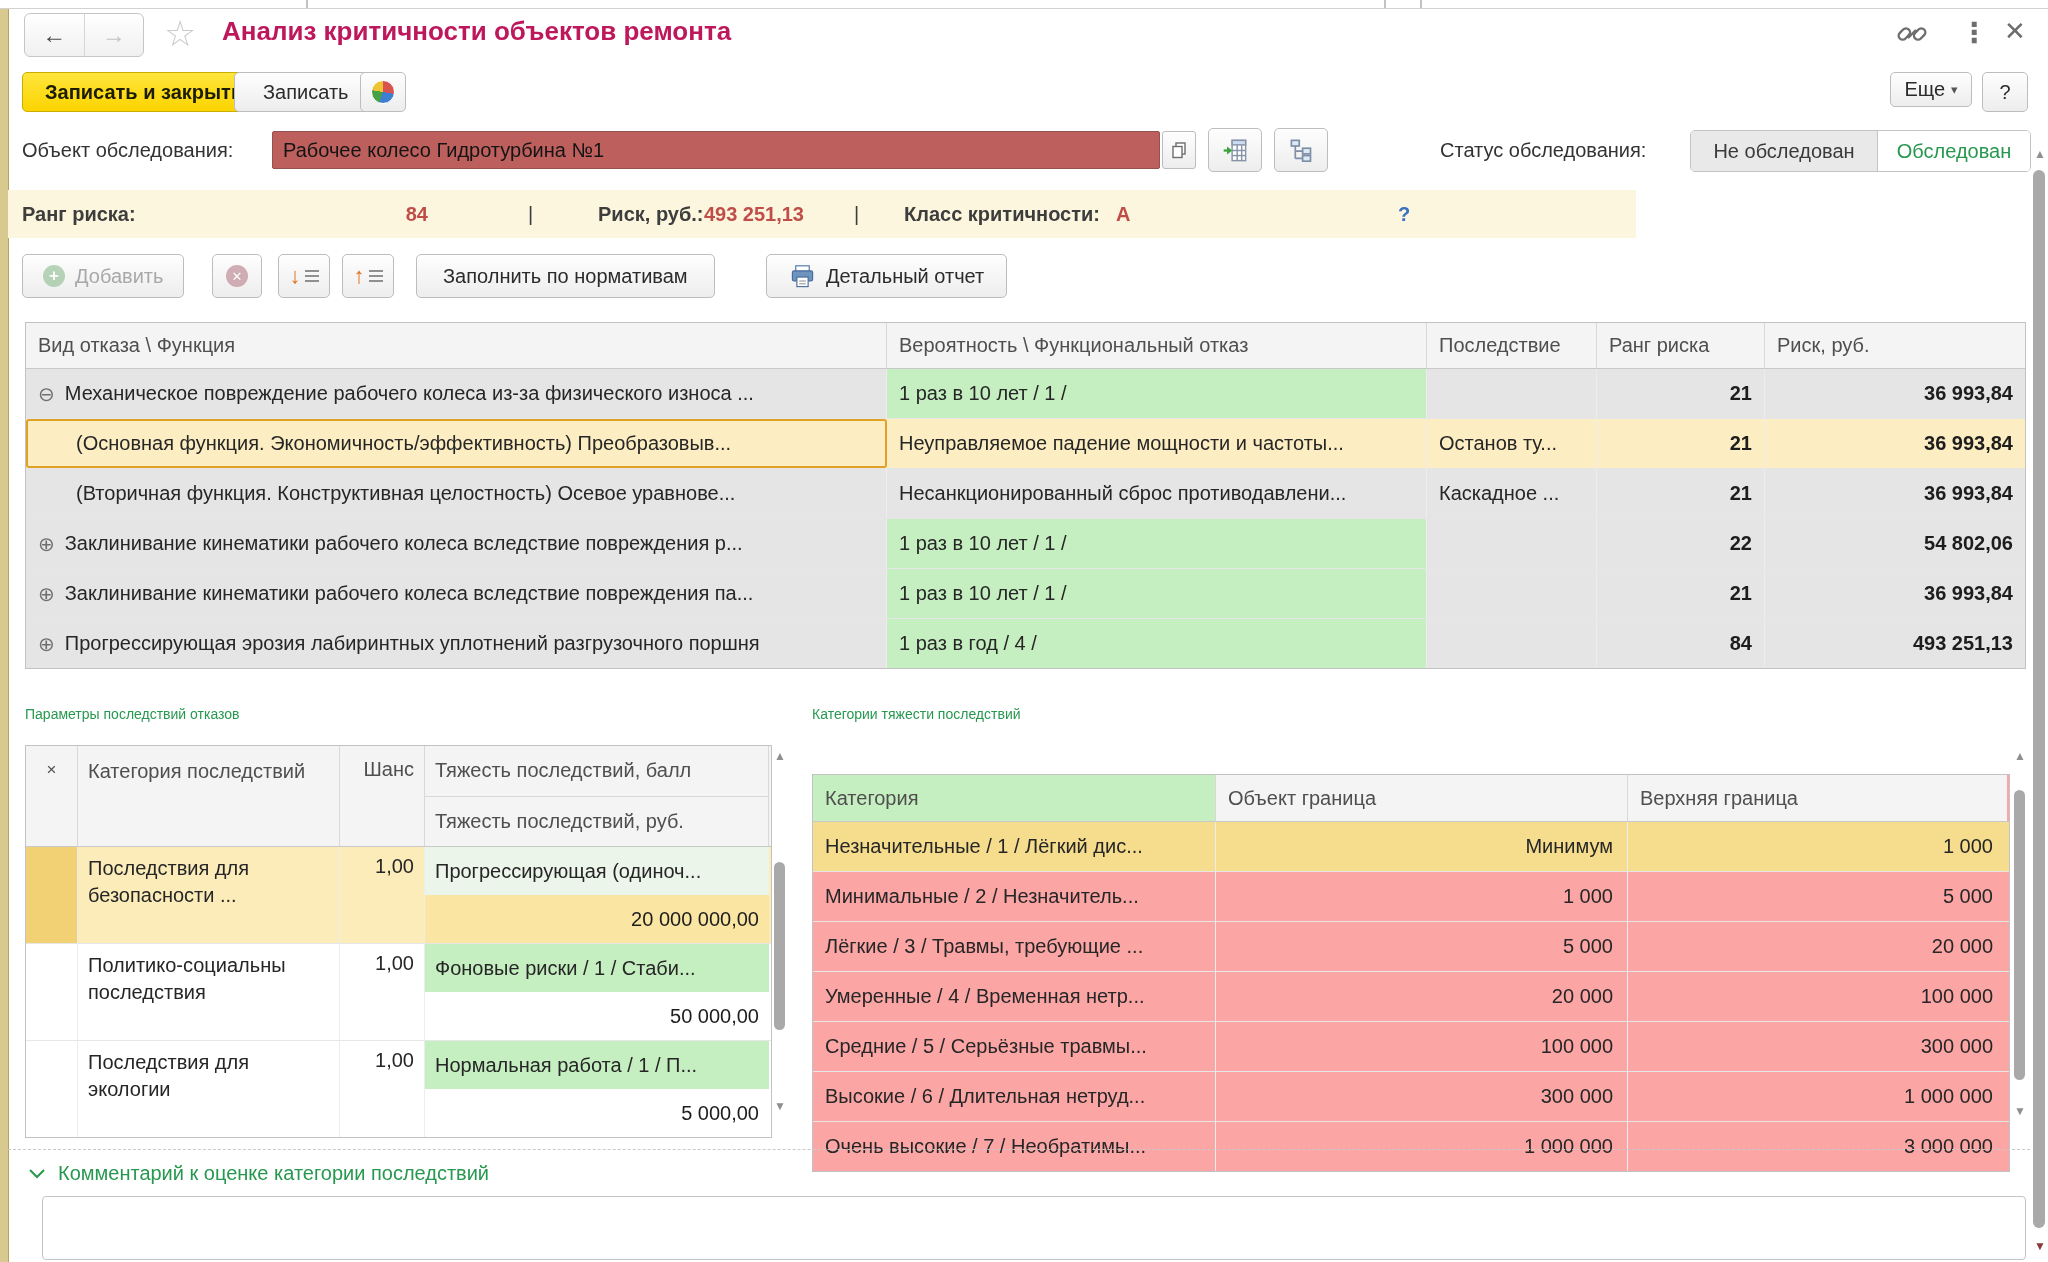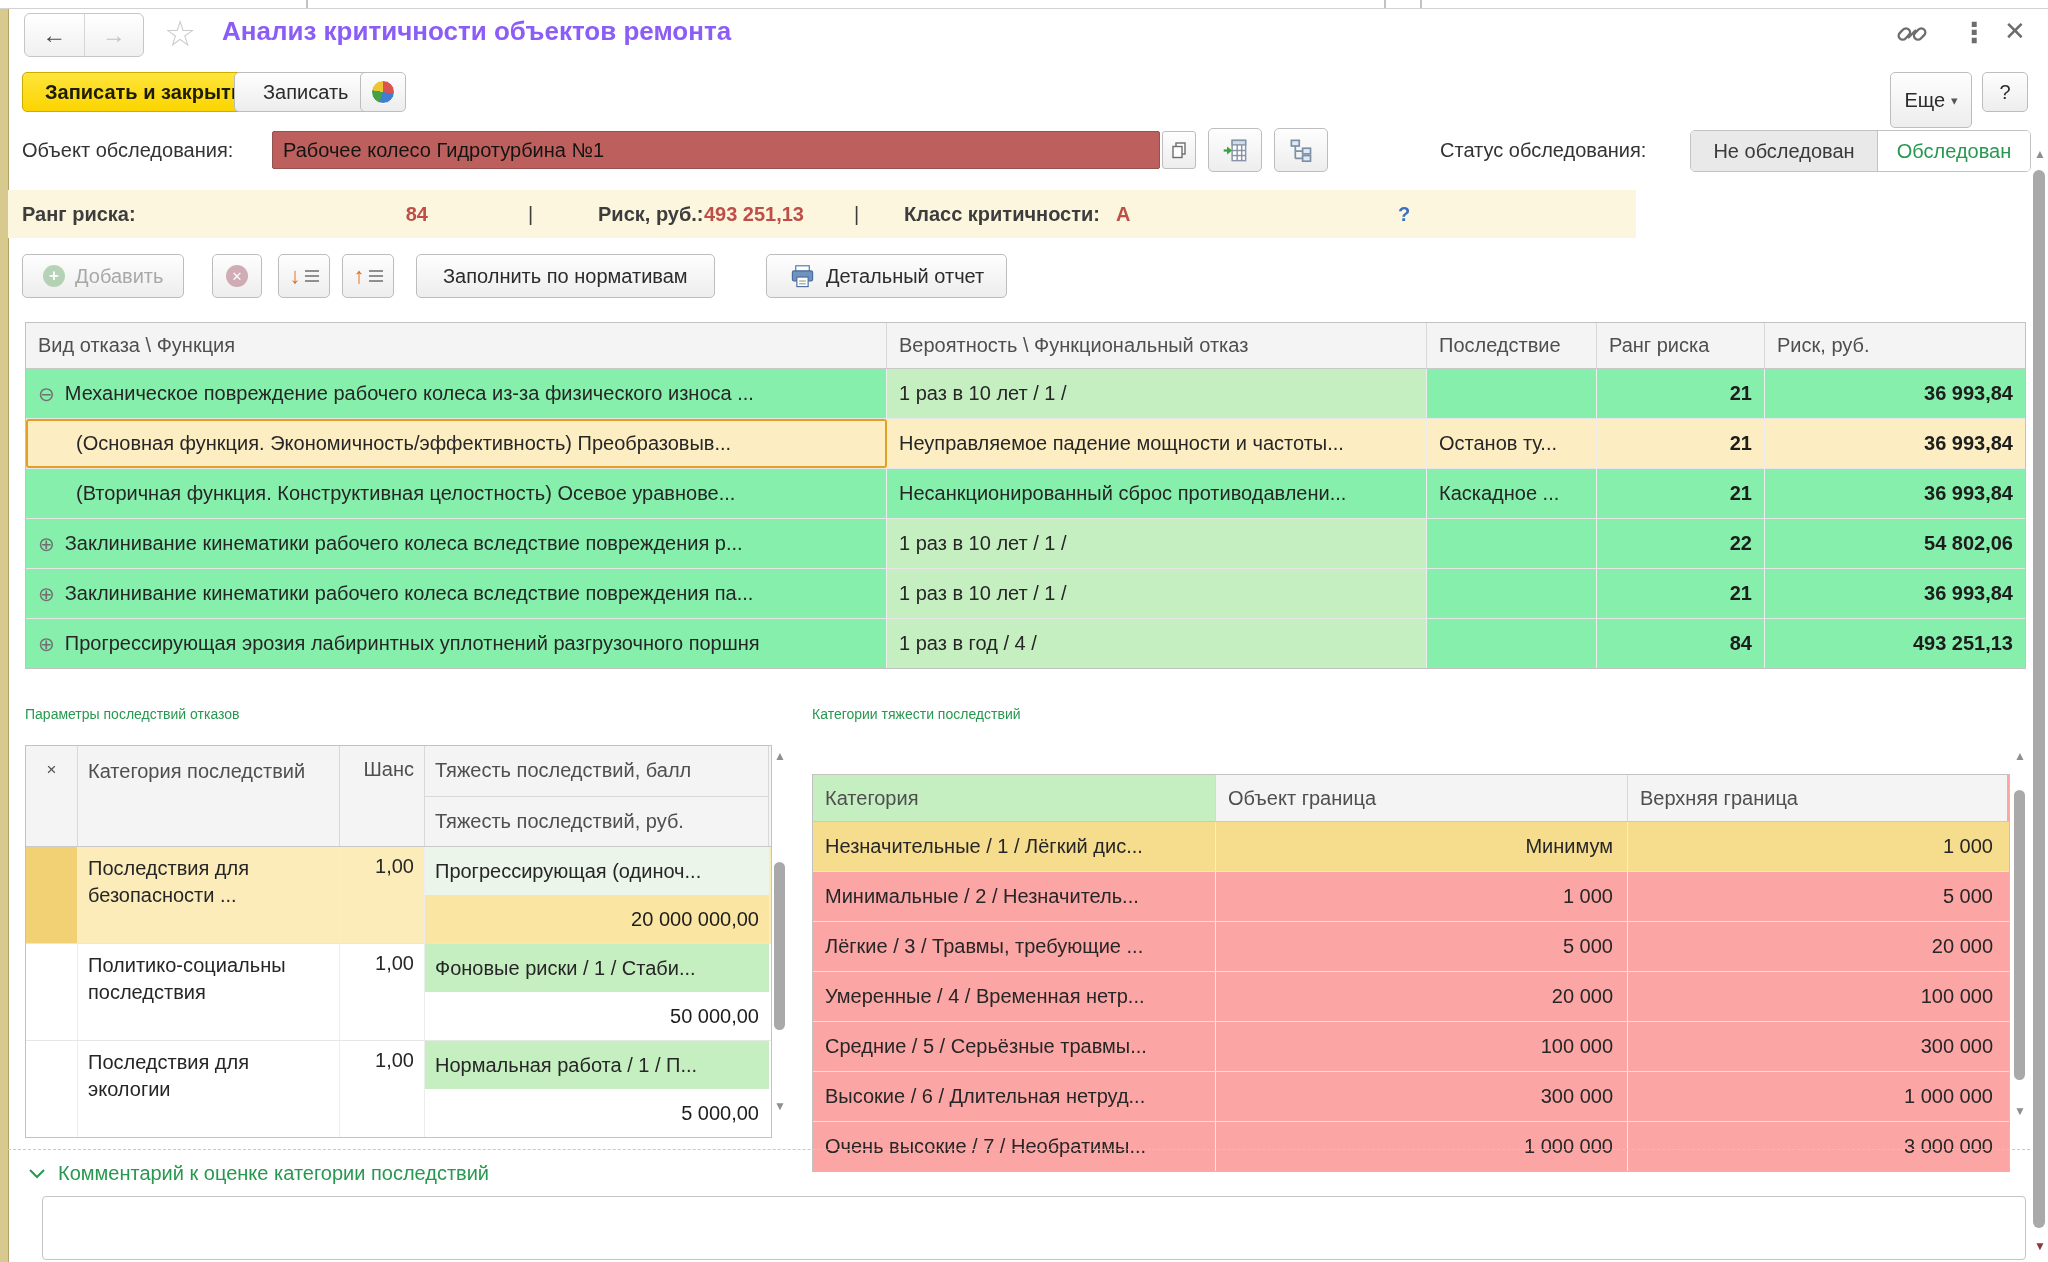"Анализ критичности объектов ремонта" .title { color: #8b5cf6 -> #be185d }
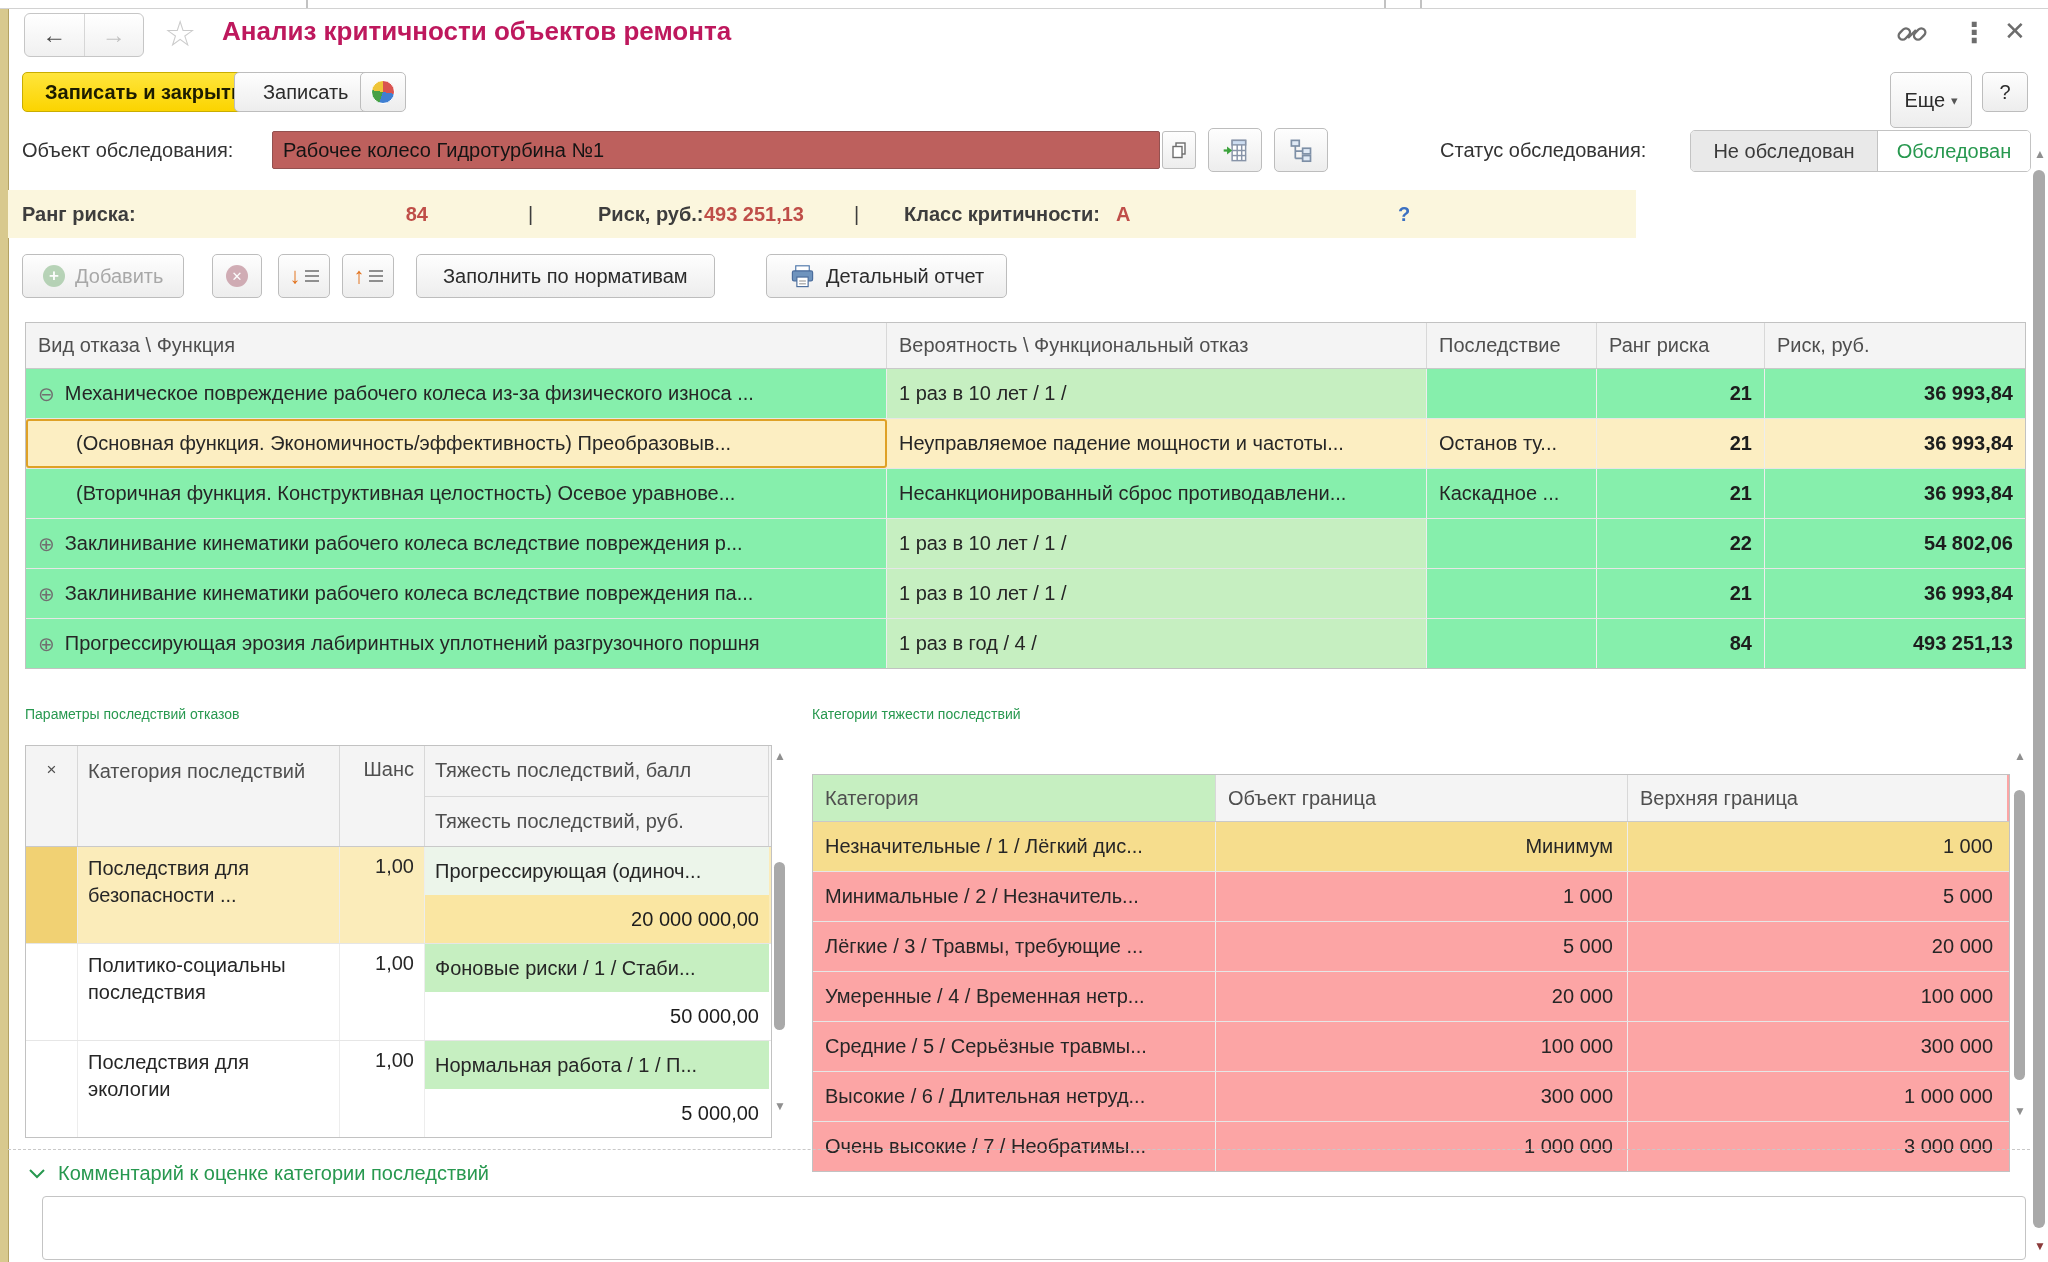"Еще" div.btn { height: 56px -> 35px }
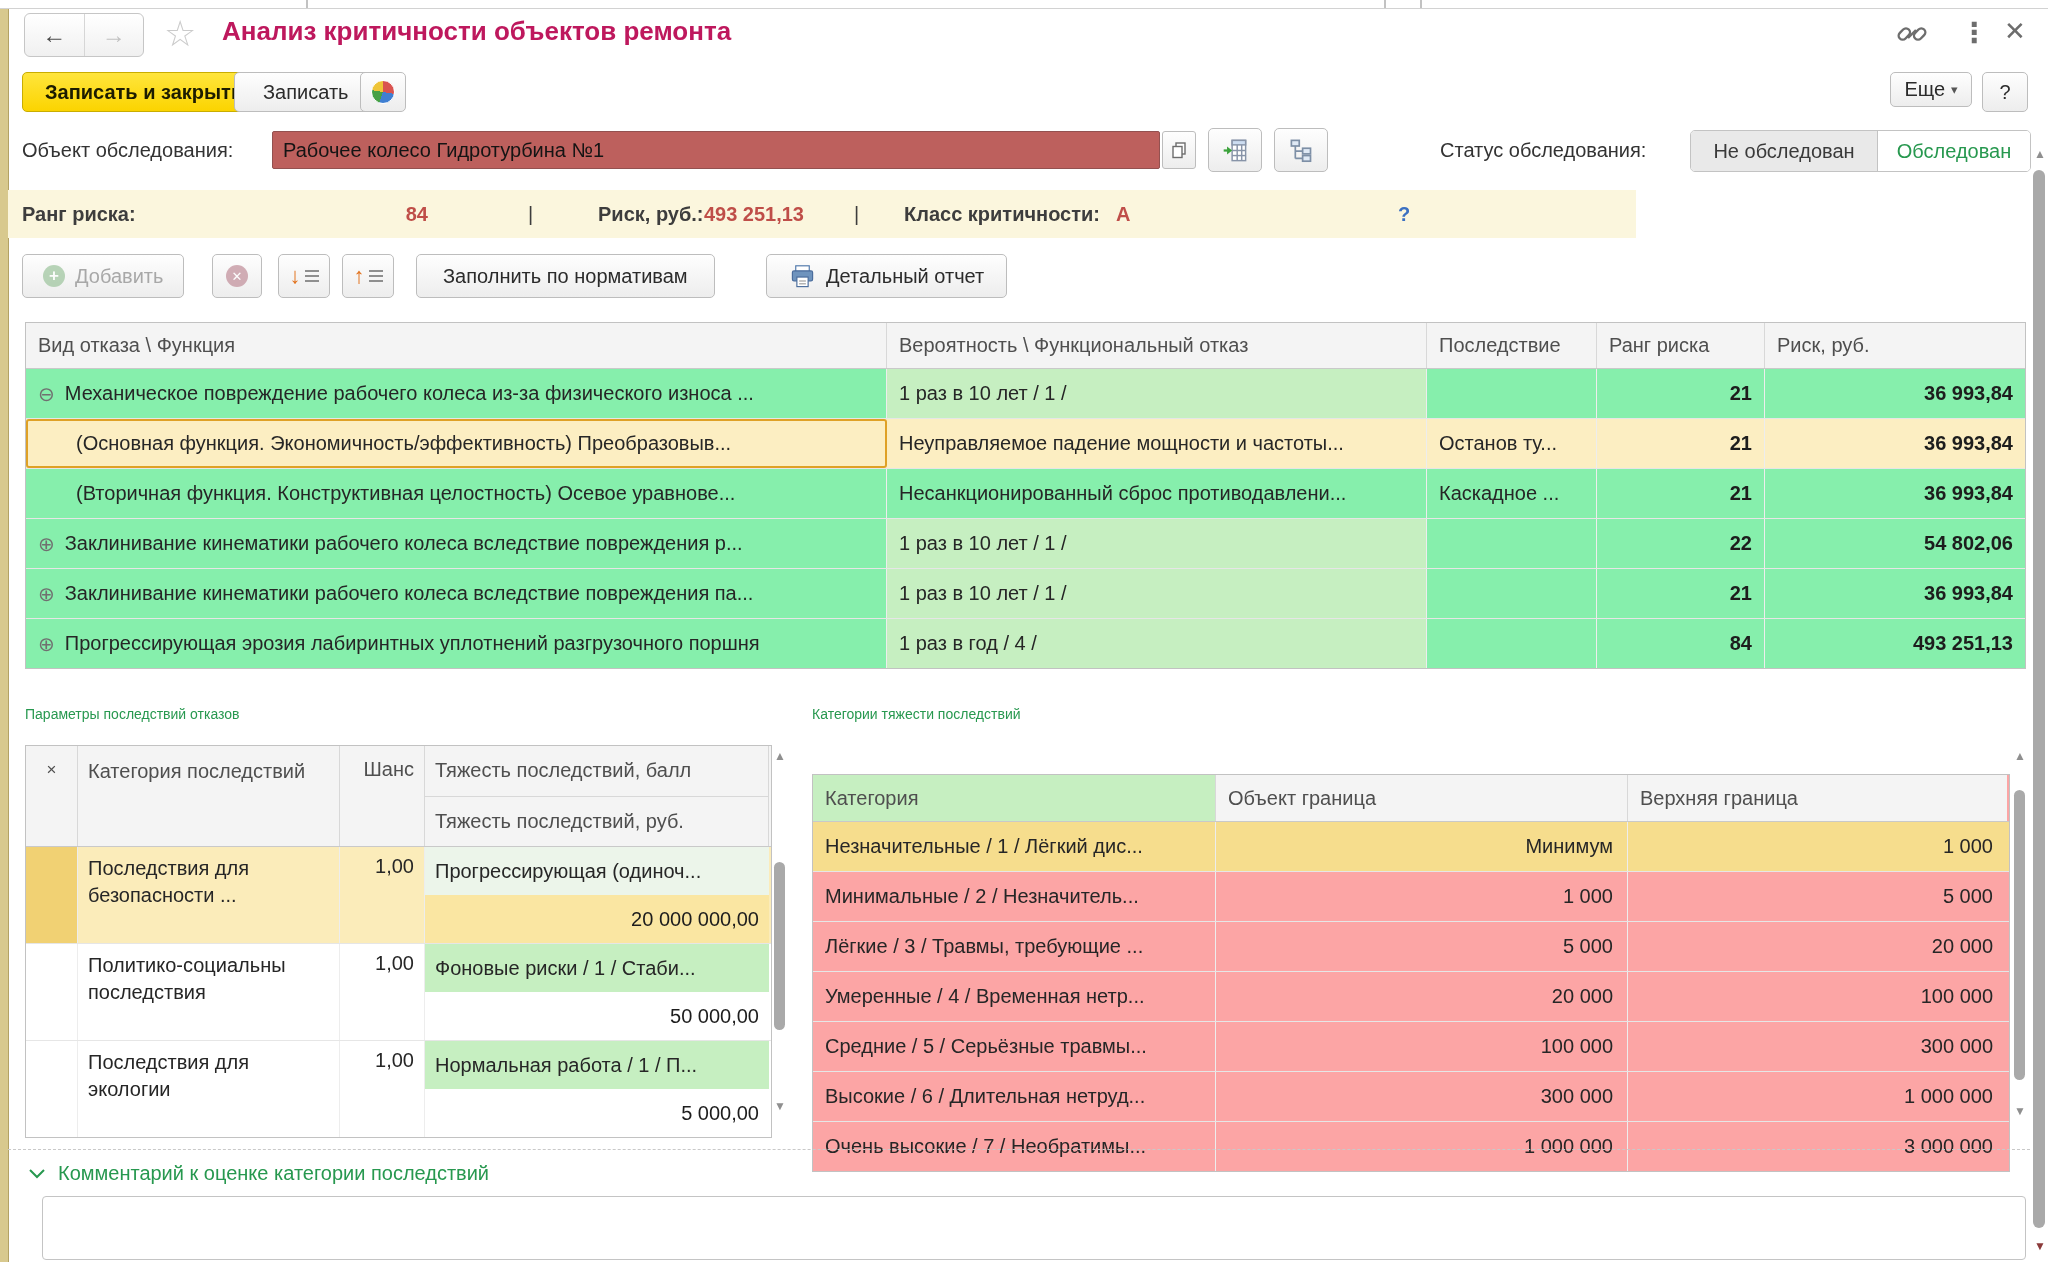"Вид отказа \ Функция" .mtable { background: #86efac -> #e5e5e5 }
